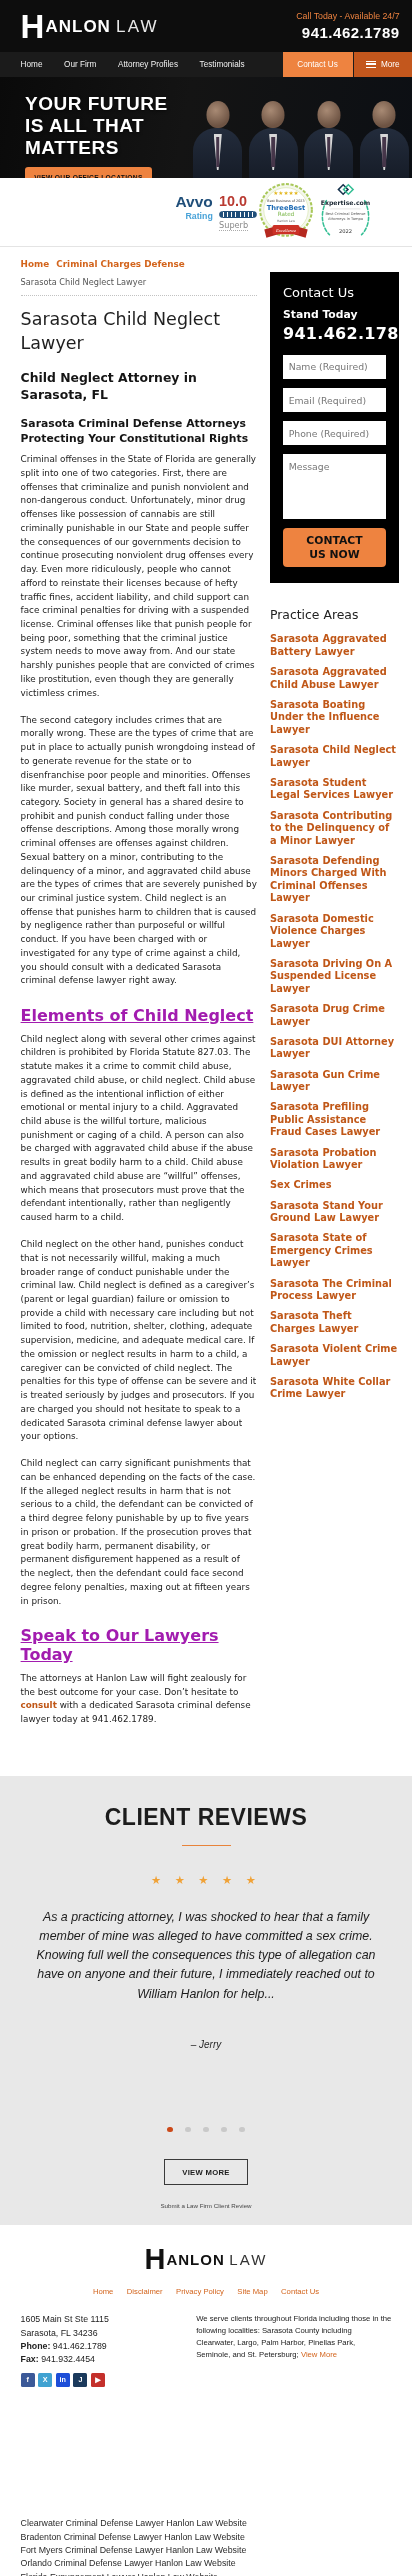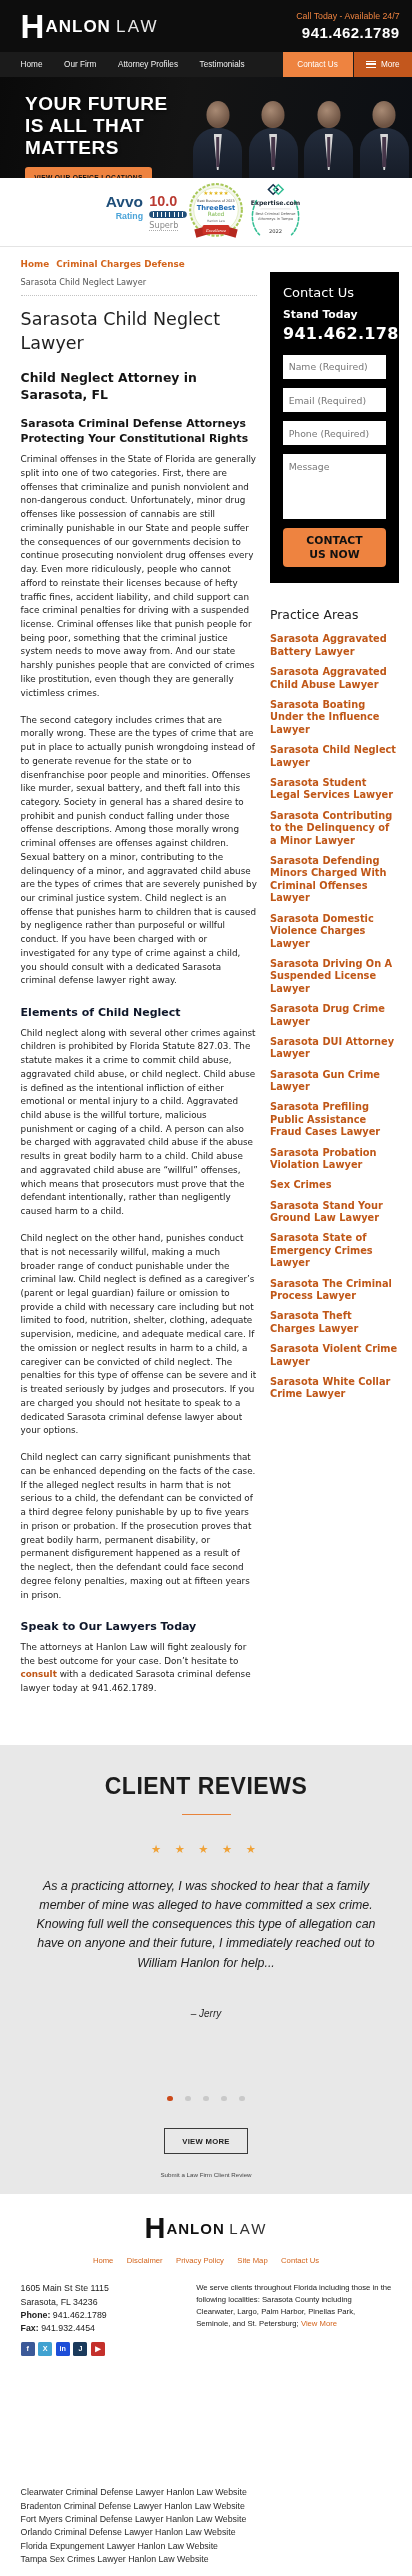"Avvo" .badges { justify-content: center -> flex-end }
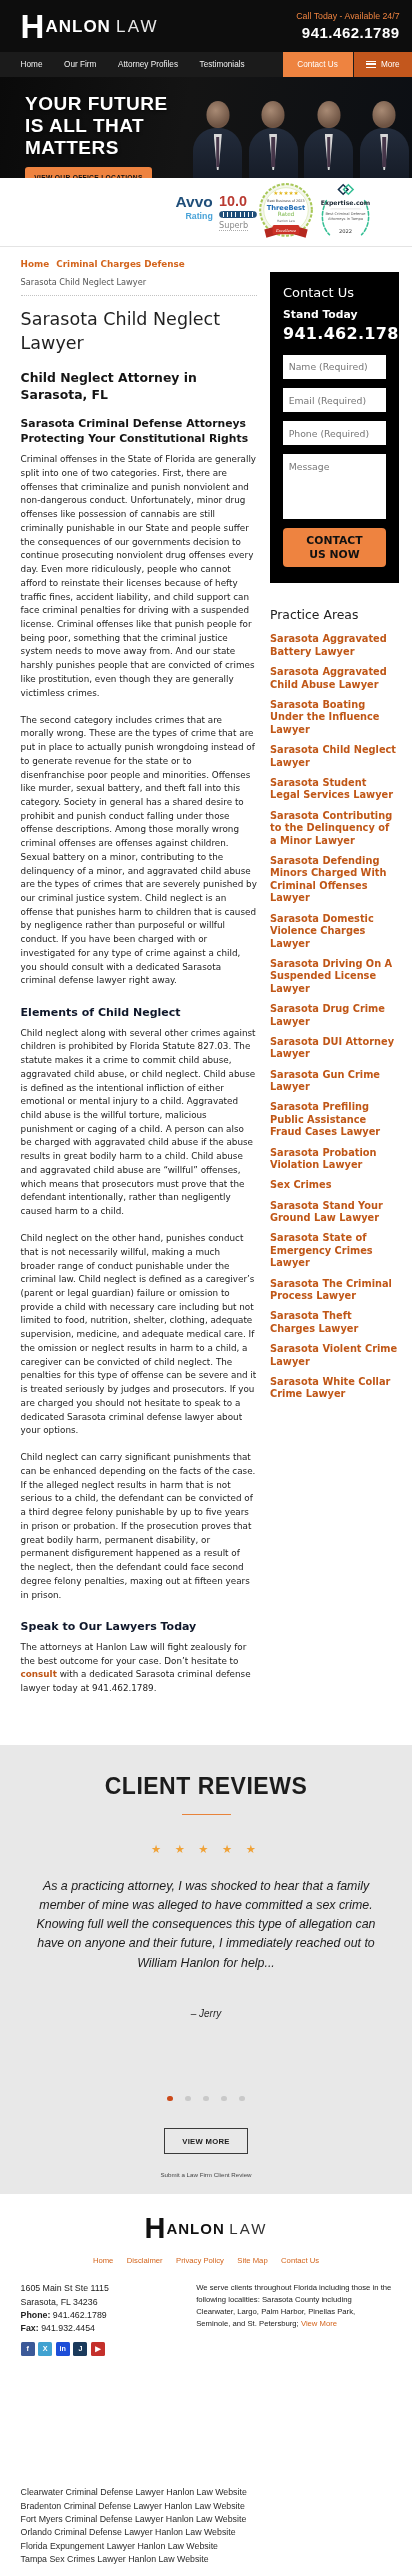"Elements of Child Neglect" h3.sect-h { color: #0f172a -> #a21caf; font-size: 11px -> 16px; text-decoration: none -> underline }
